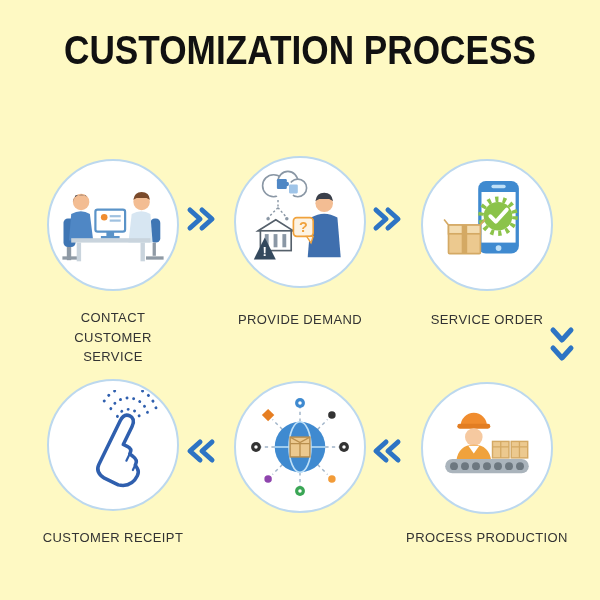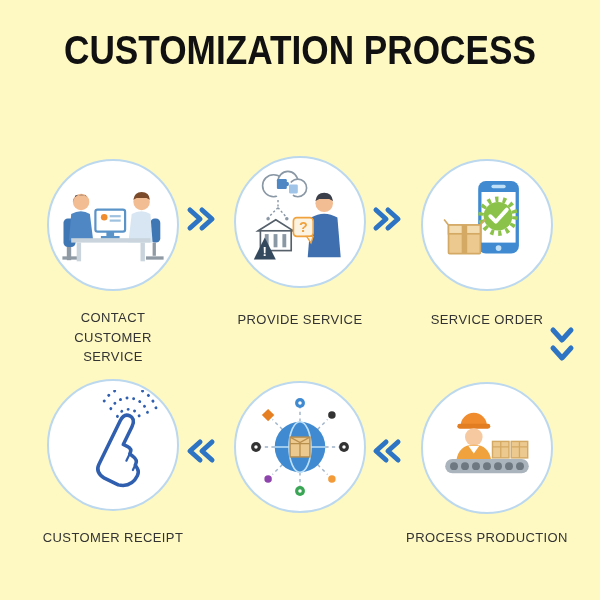"PROVIDE SERVICE" div.step-label { text: SERVICE -> DEMAND }
